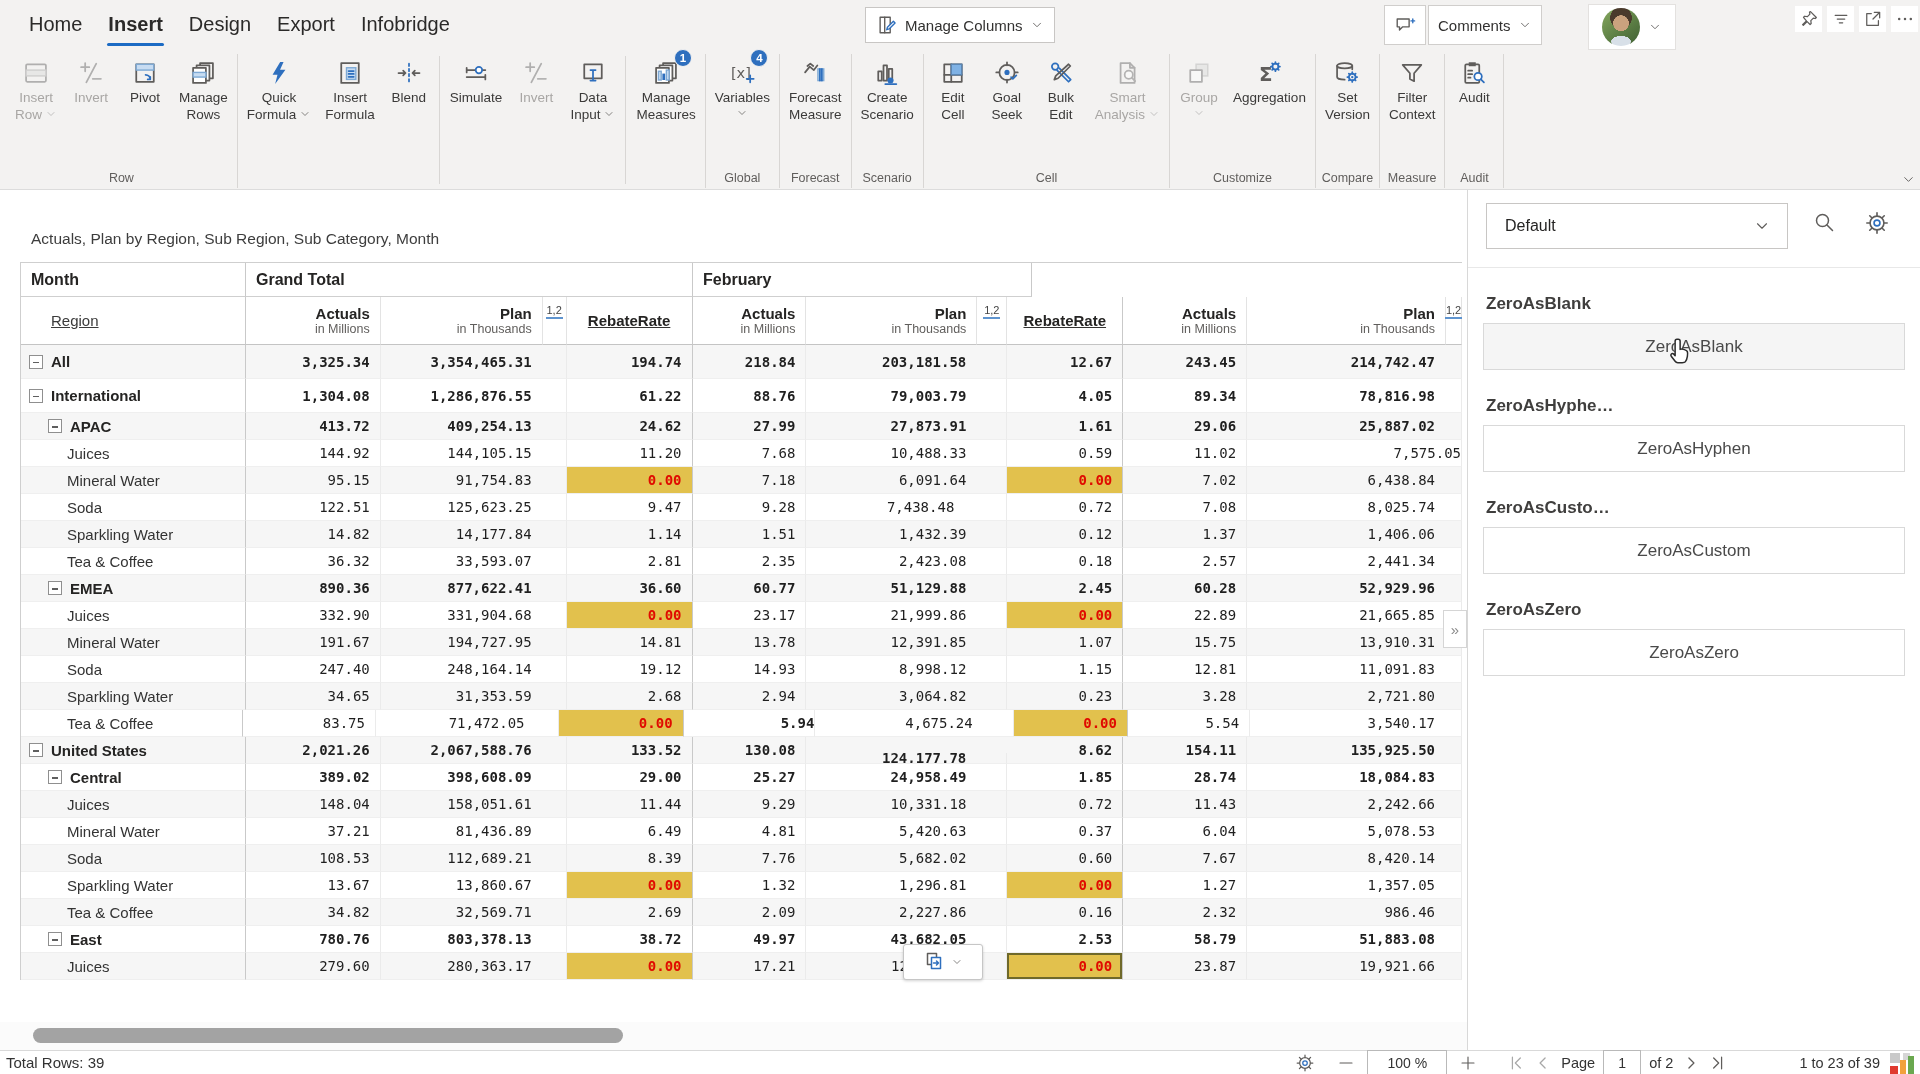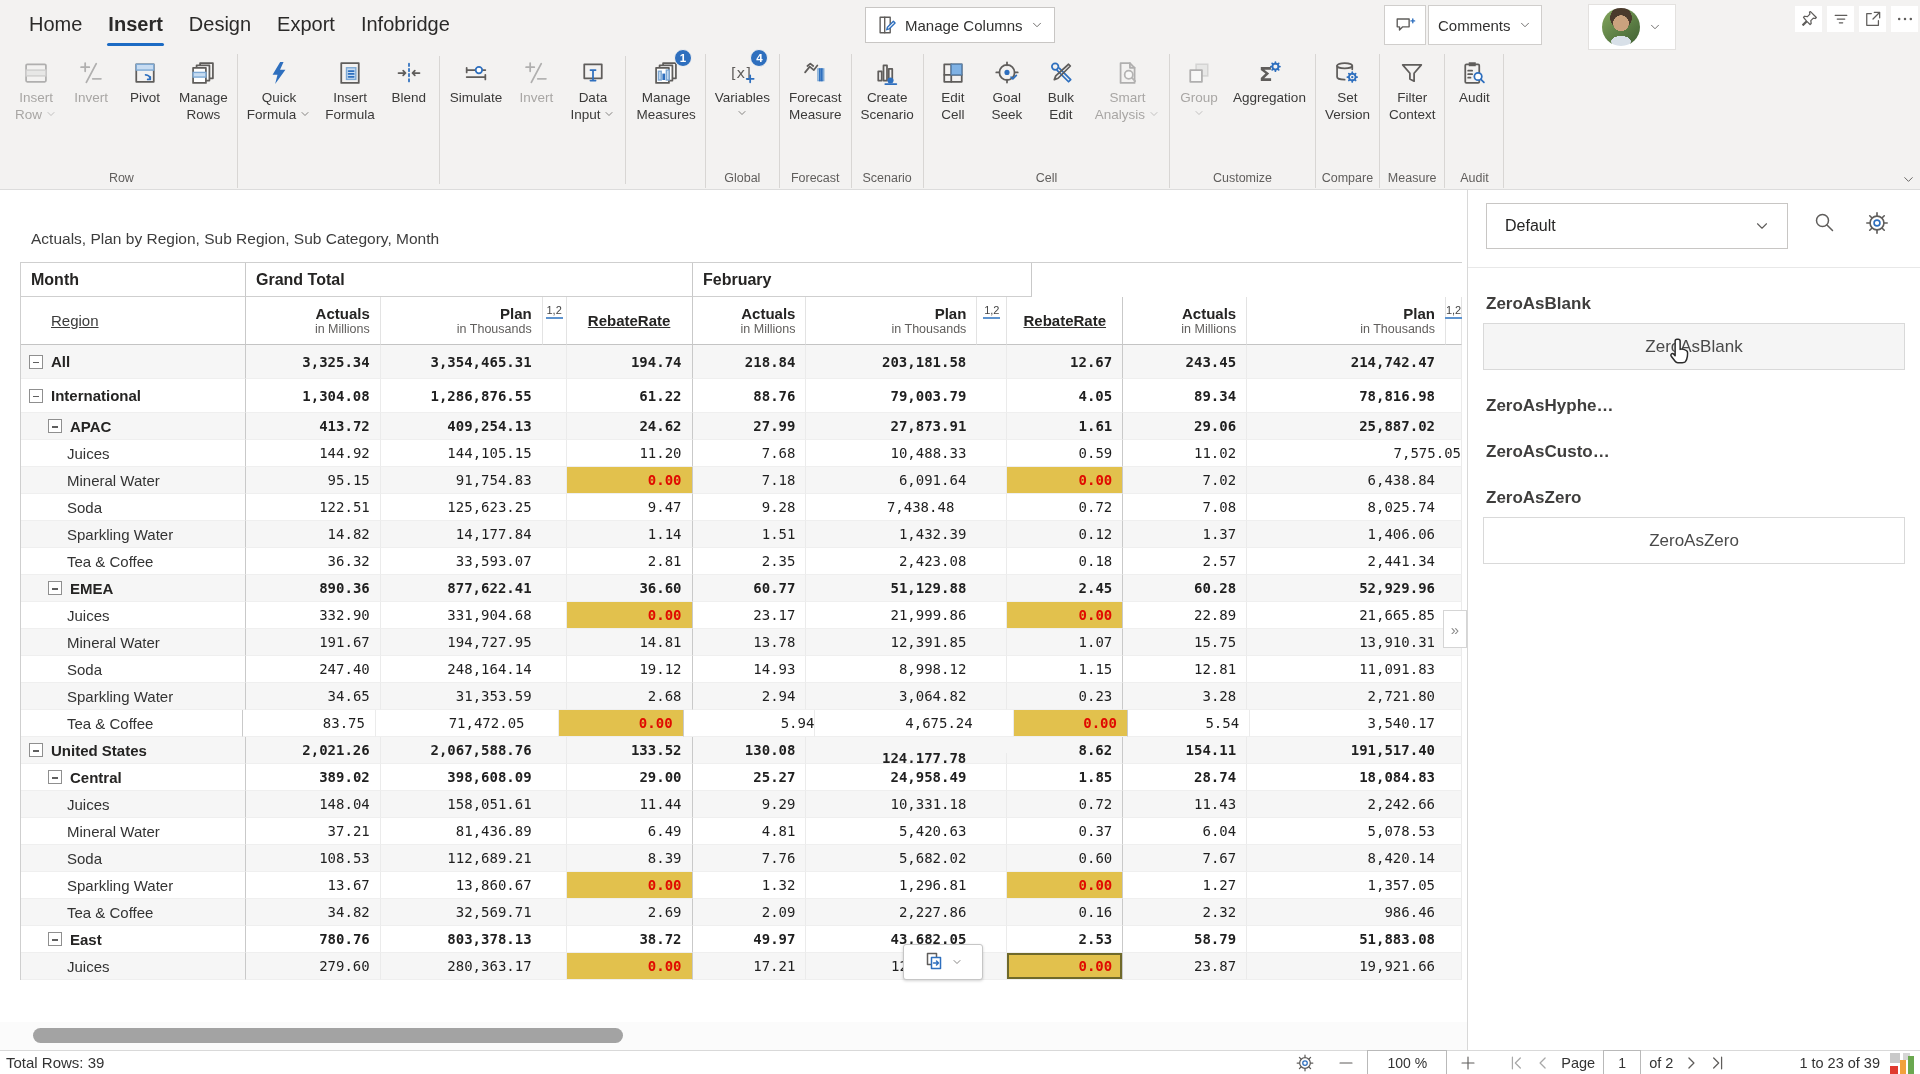"ZeroAsHyphen" div.psec-btn { html: none -> <div>ZeroAsHyphen</div> }
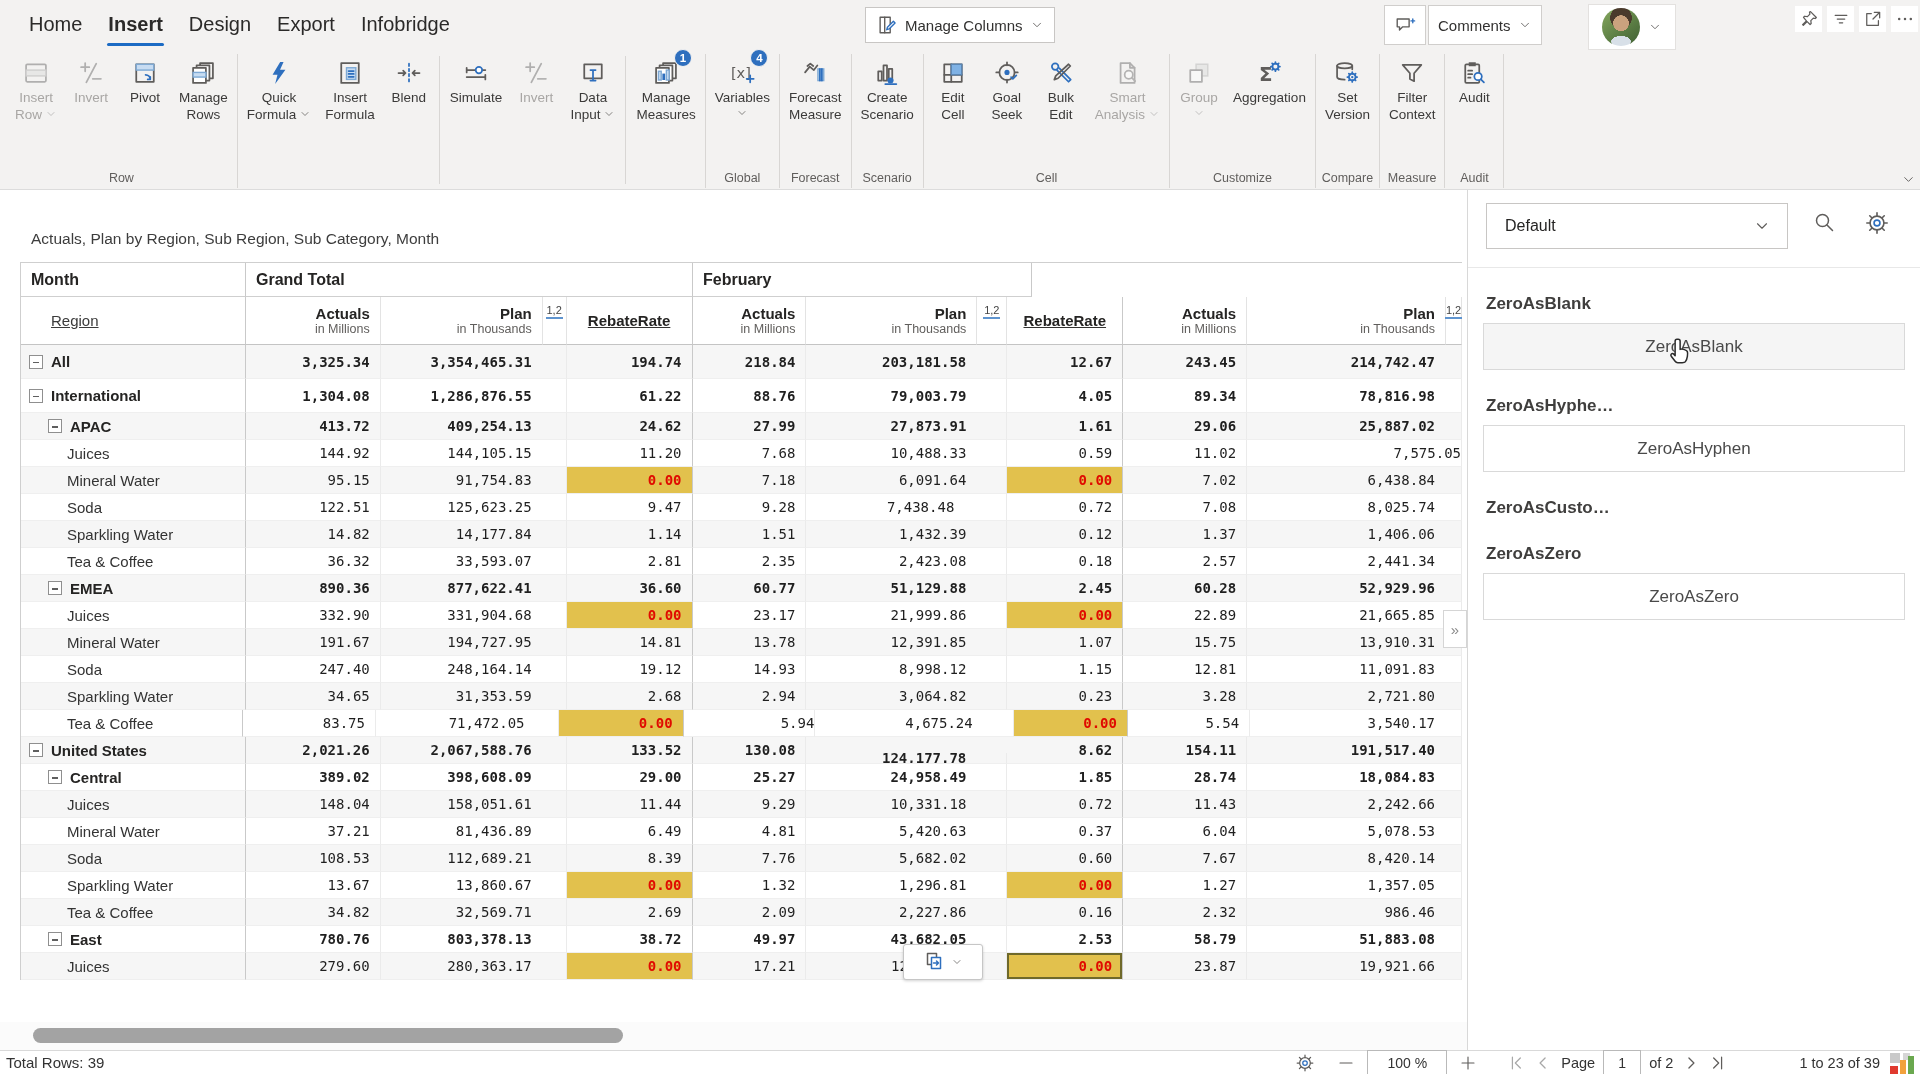"ZeroAsCustom" div.psec-btn { html: none -> <div>ZeroAsCustom</div> }
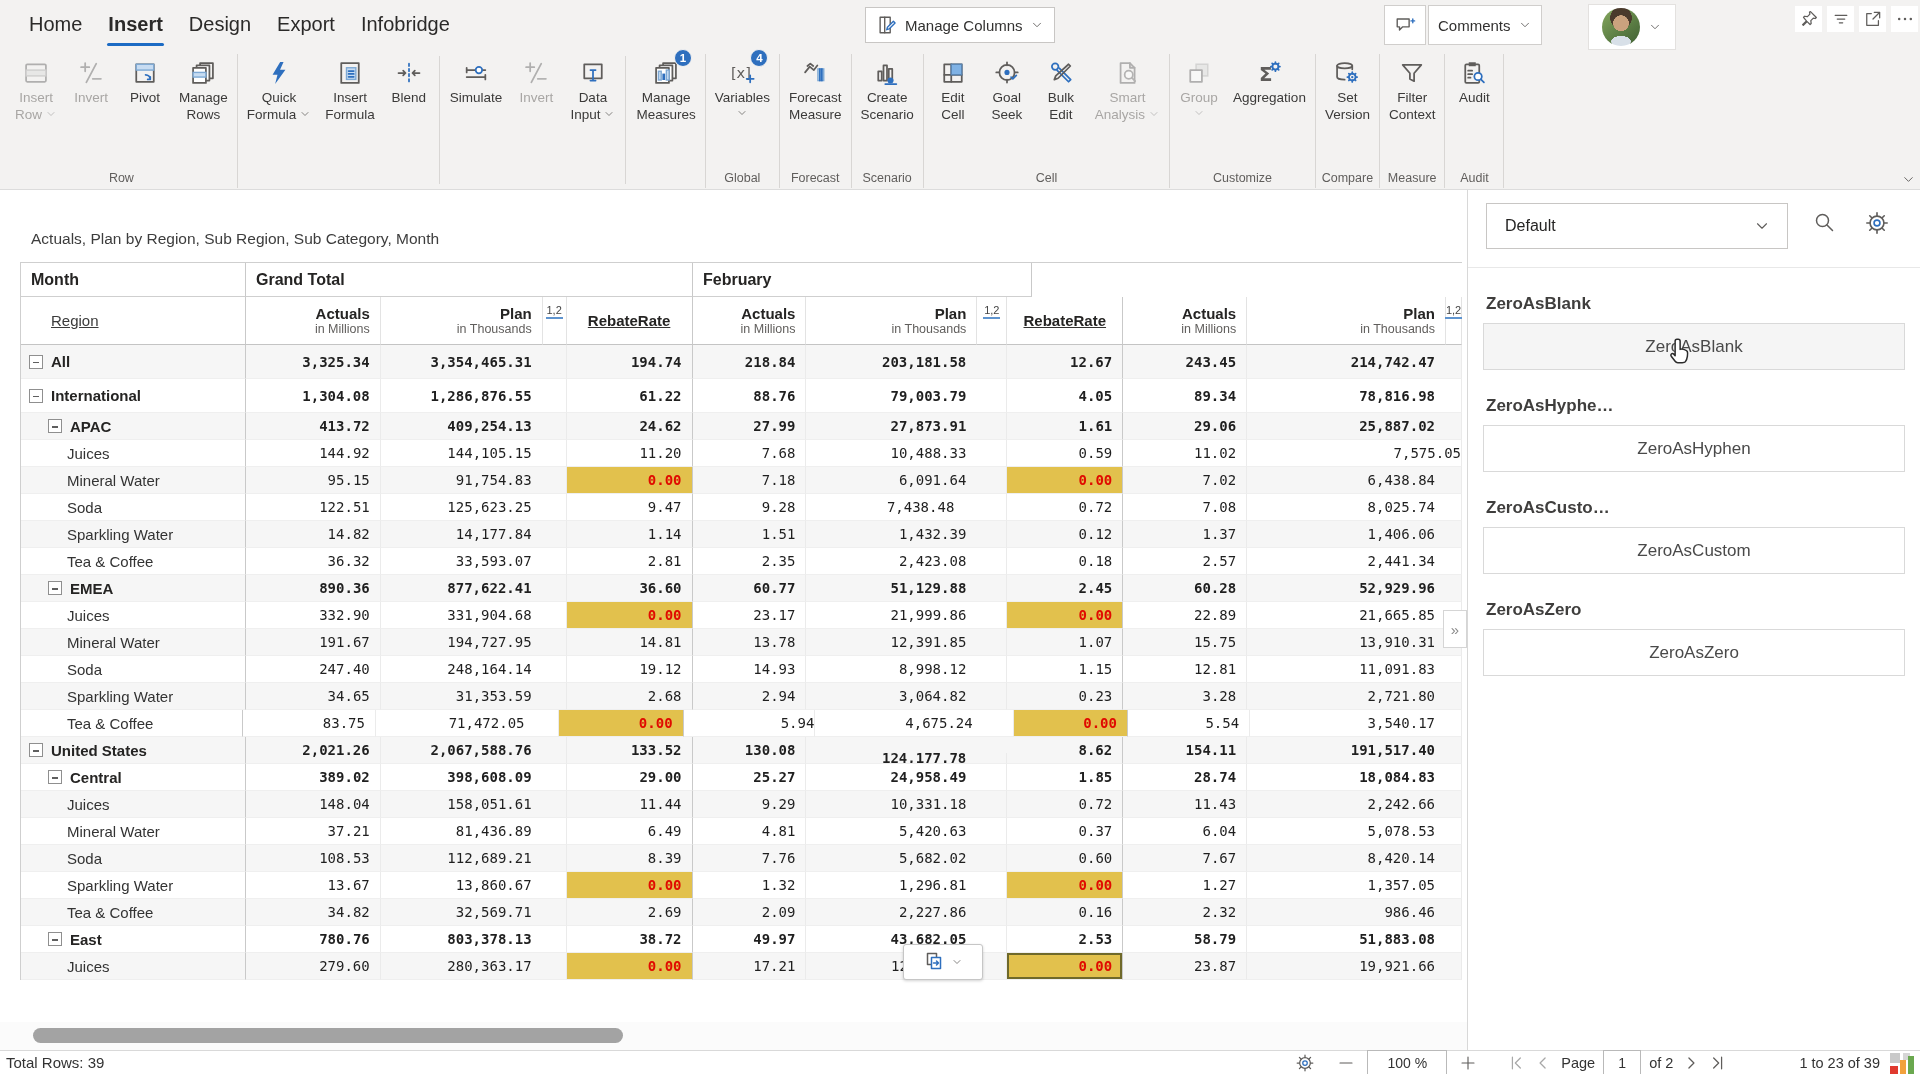"5.94" div.tc { font-weight: none -> bold }
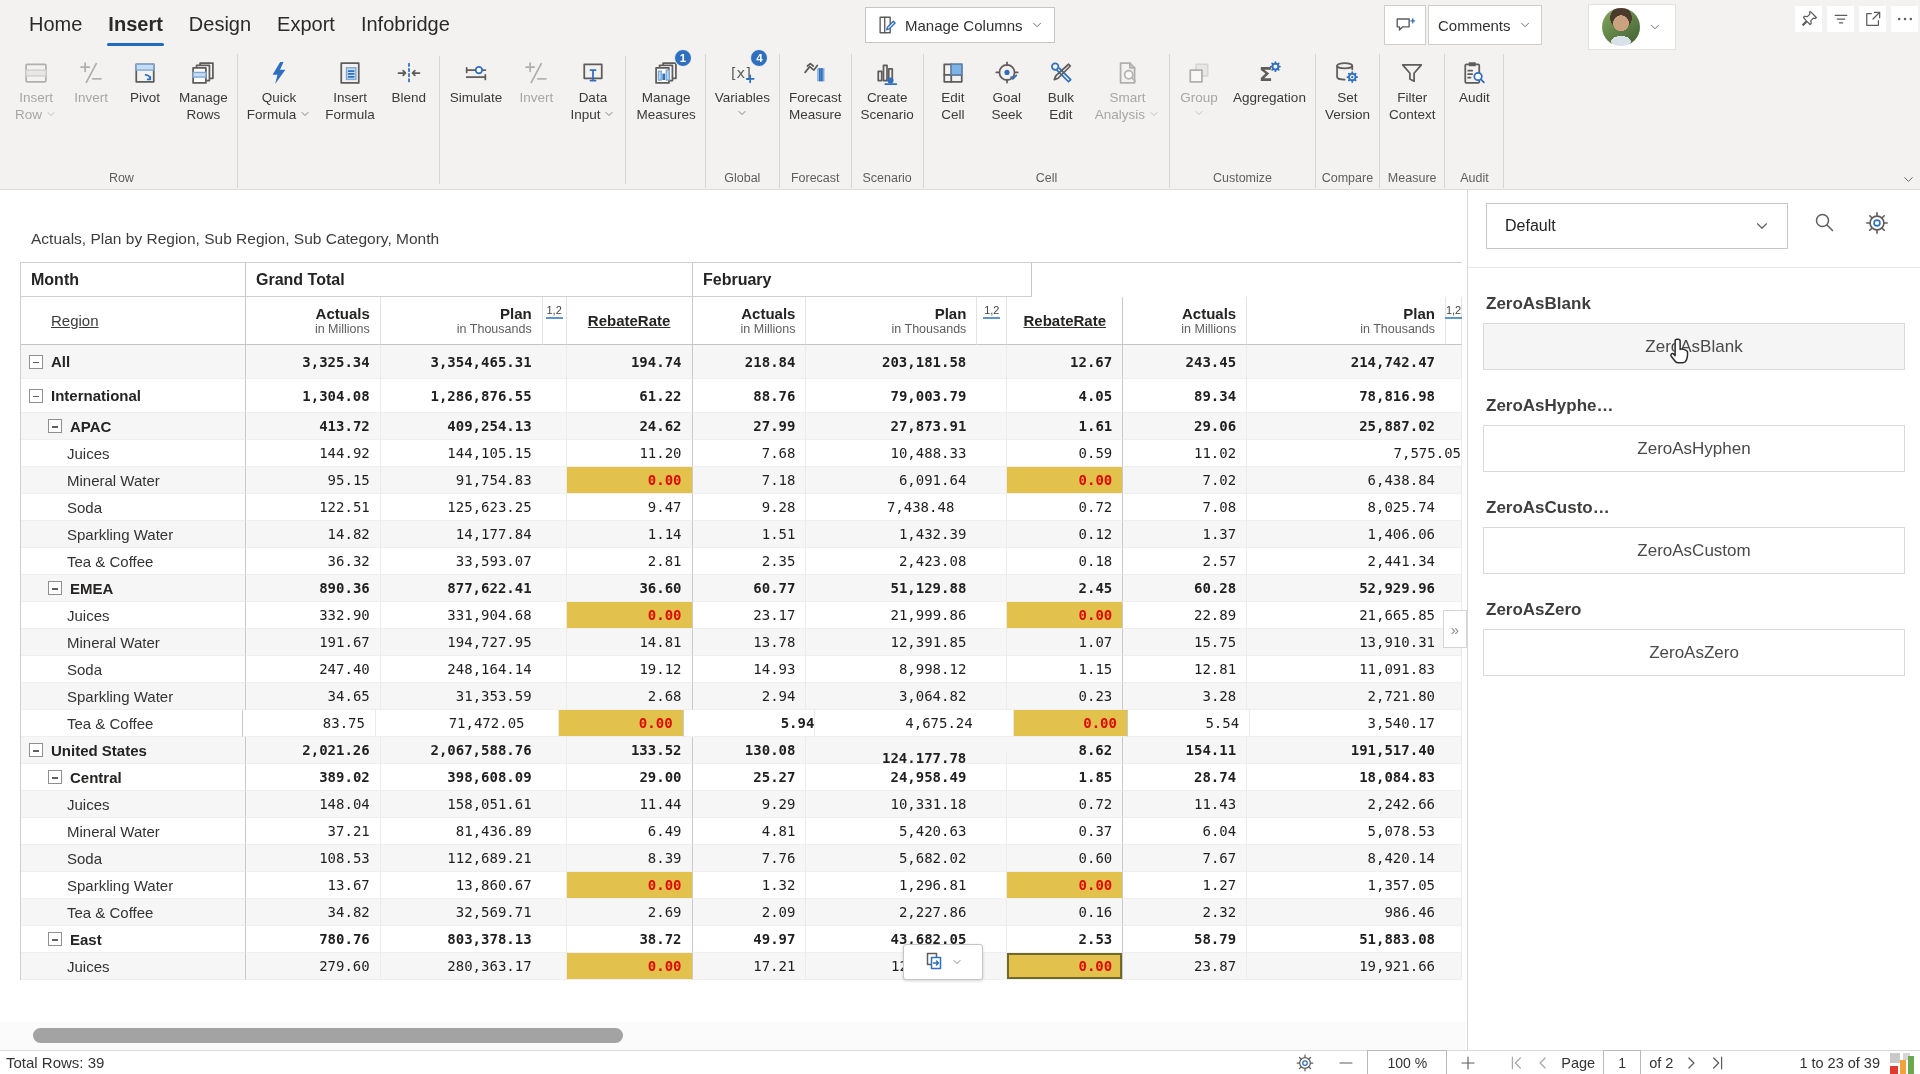"191,517.40" div.tc { text: 191,517.40 -> 135,925.50 }
